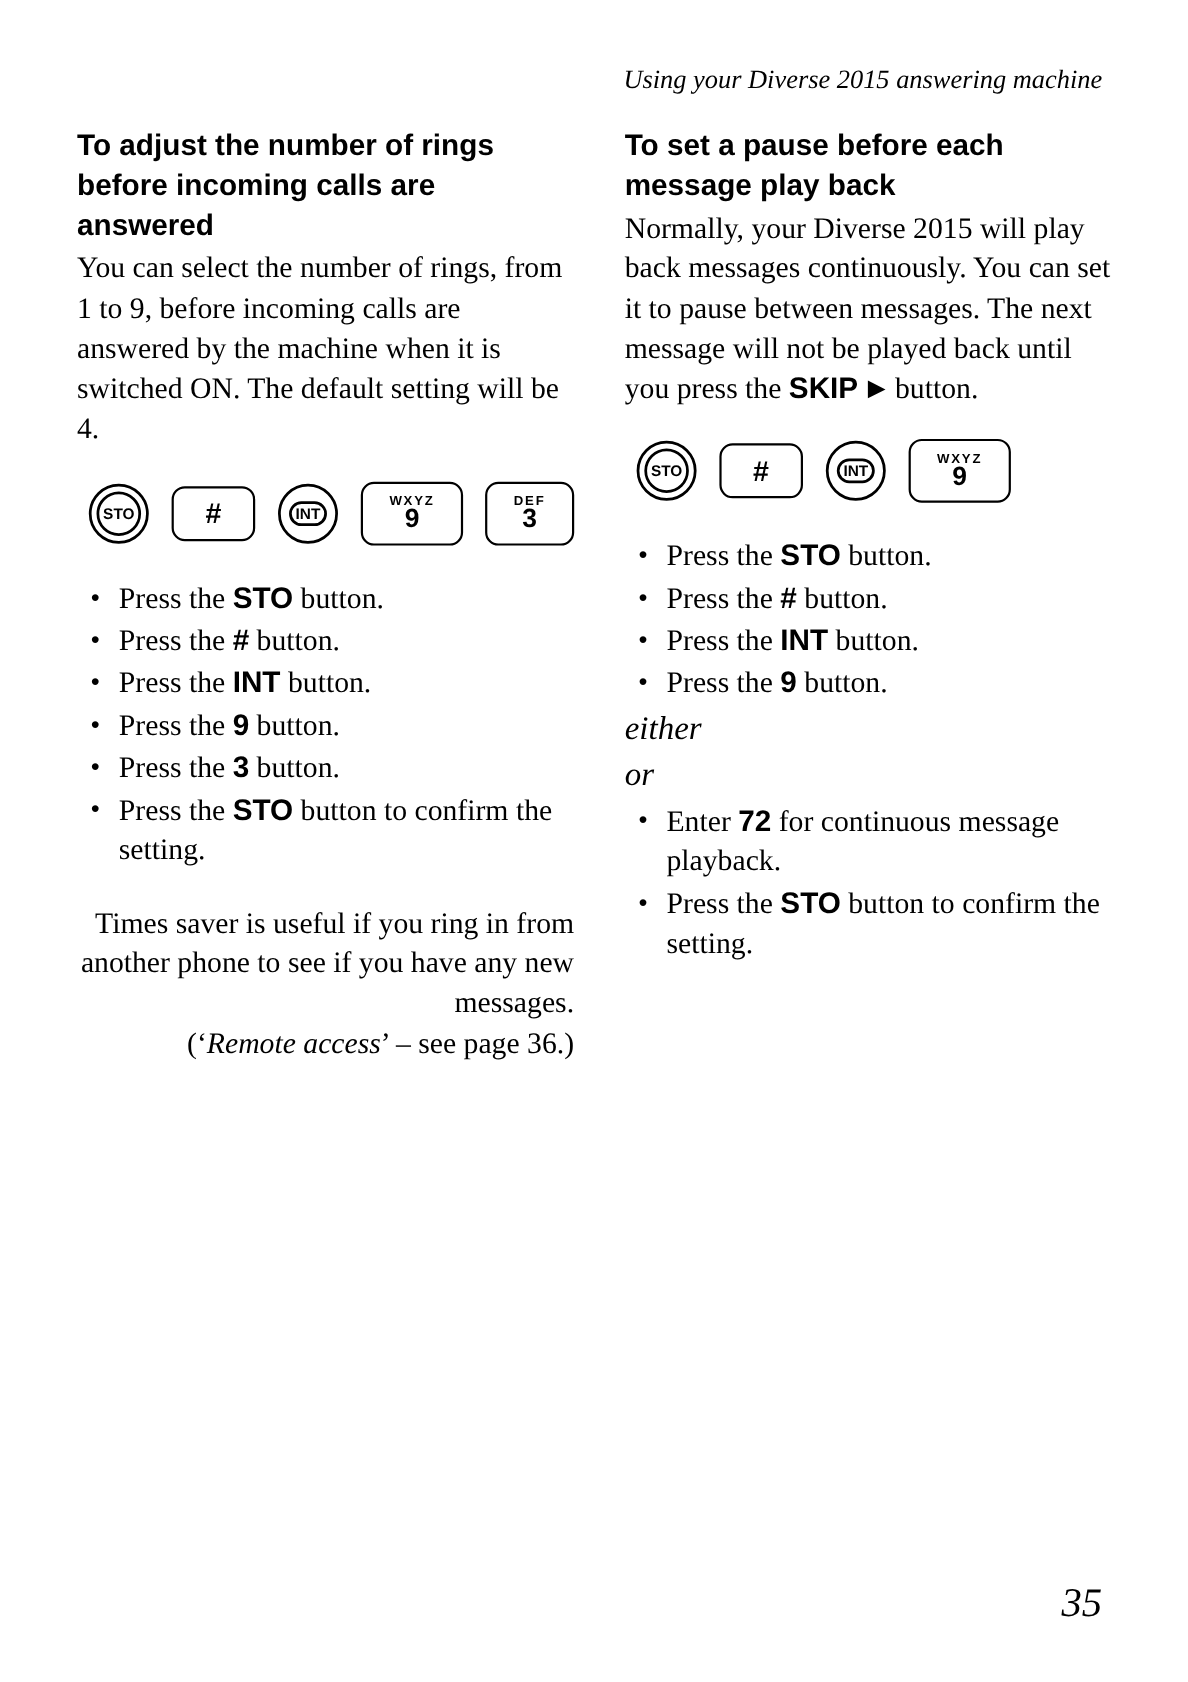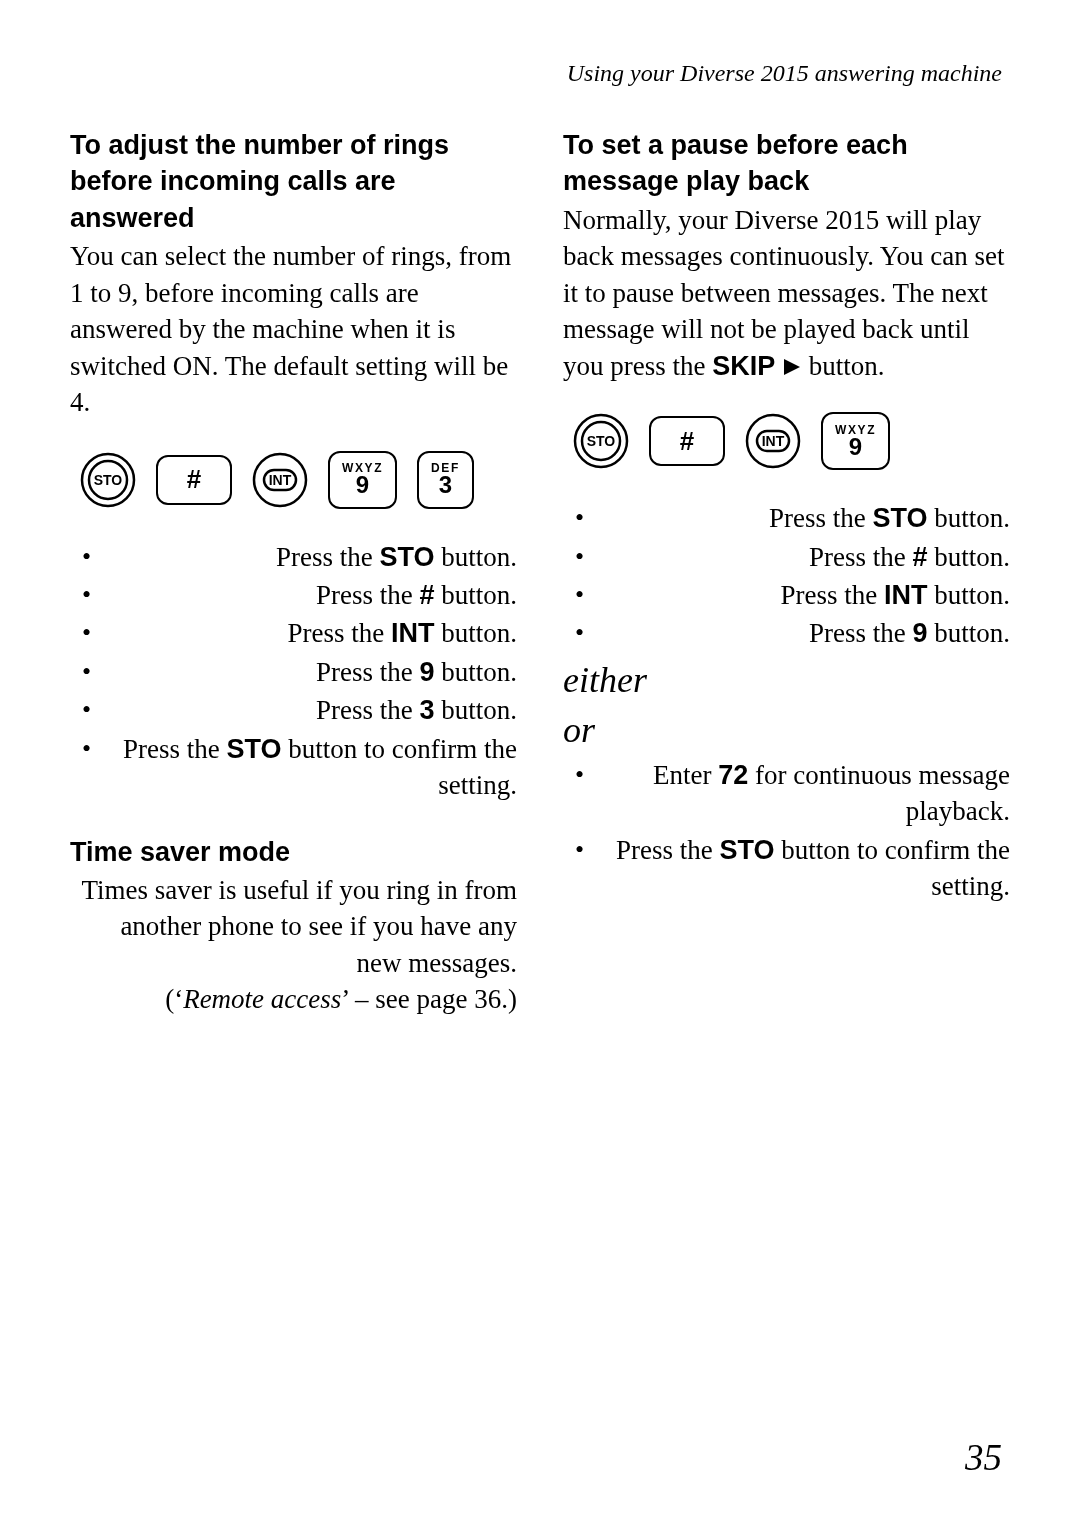"Using your Diverse 2015 answering" .running-head { margin-bottom: 40px -> 27px }
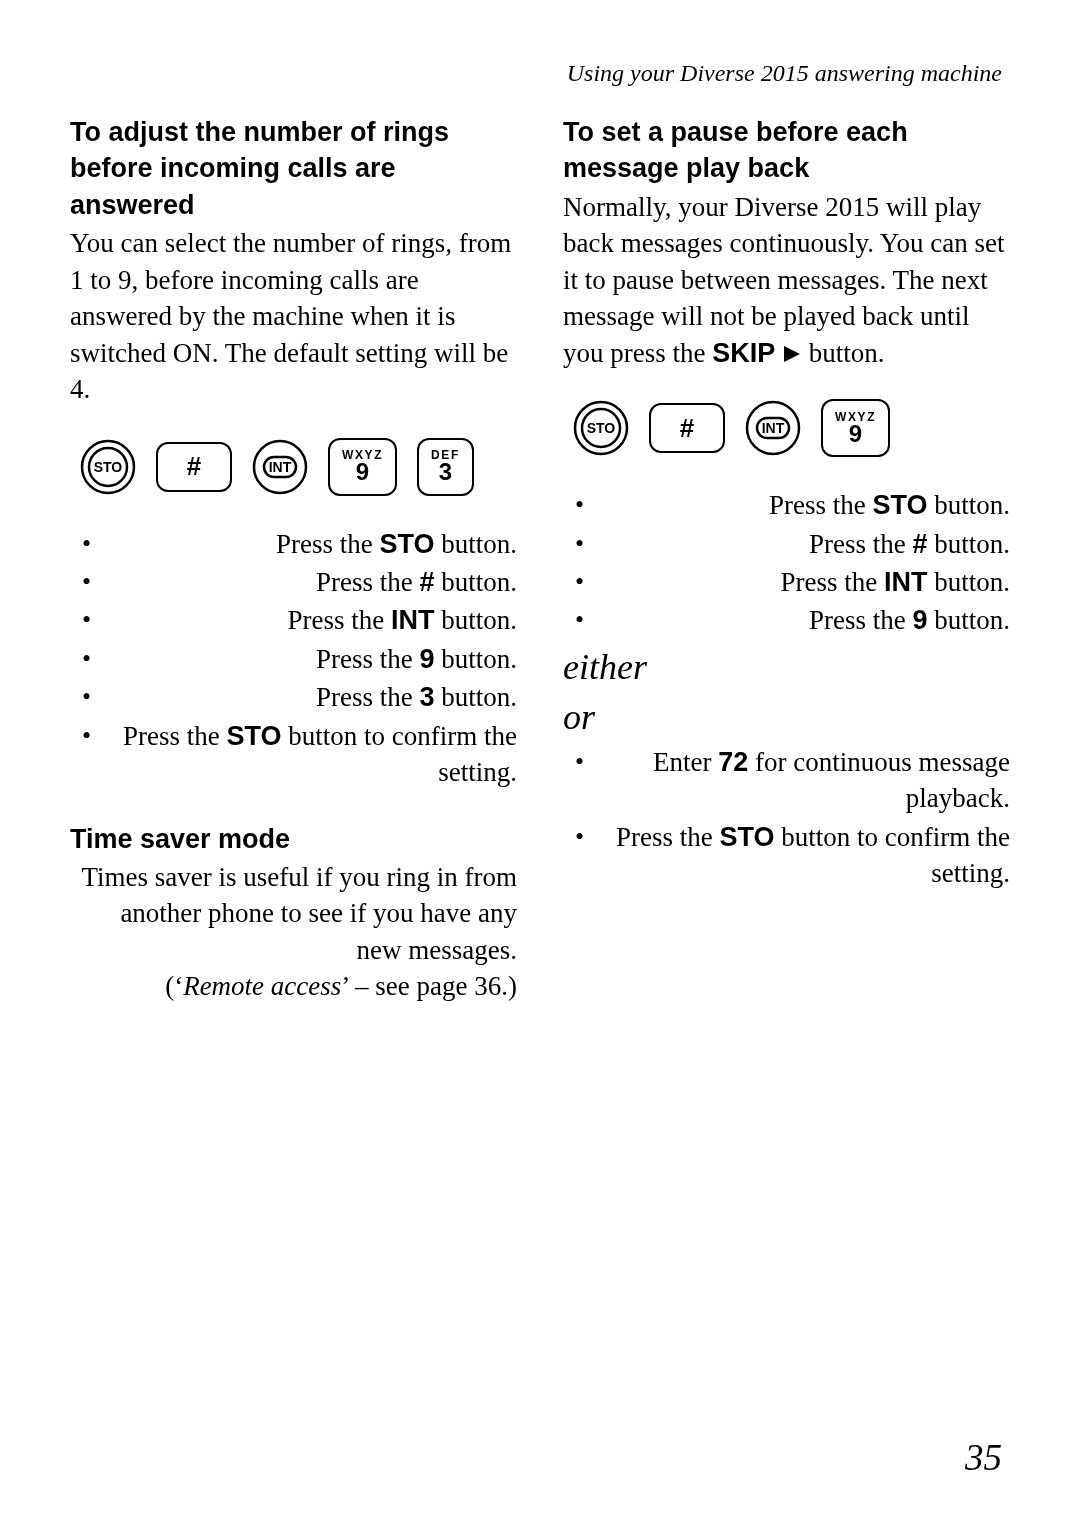"WXYZ" .phonekey.stack { padding: 3px 12px -> 3px 24px }
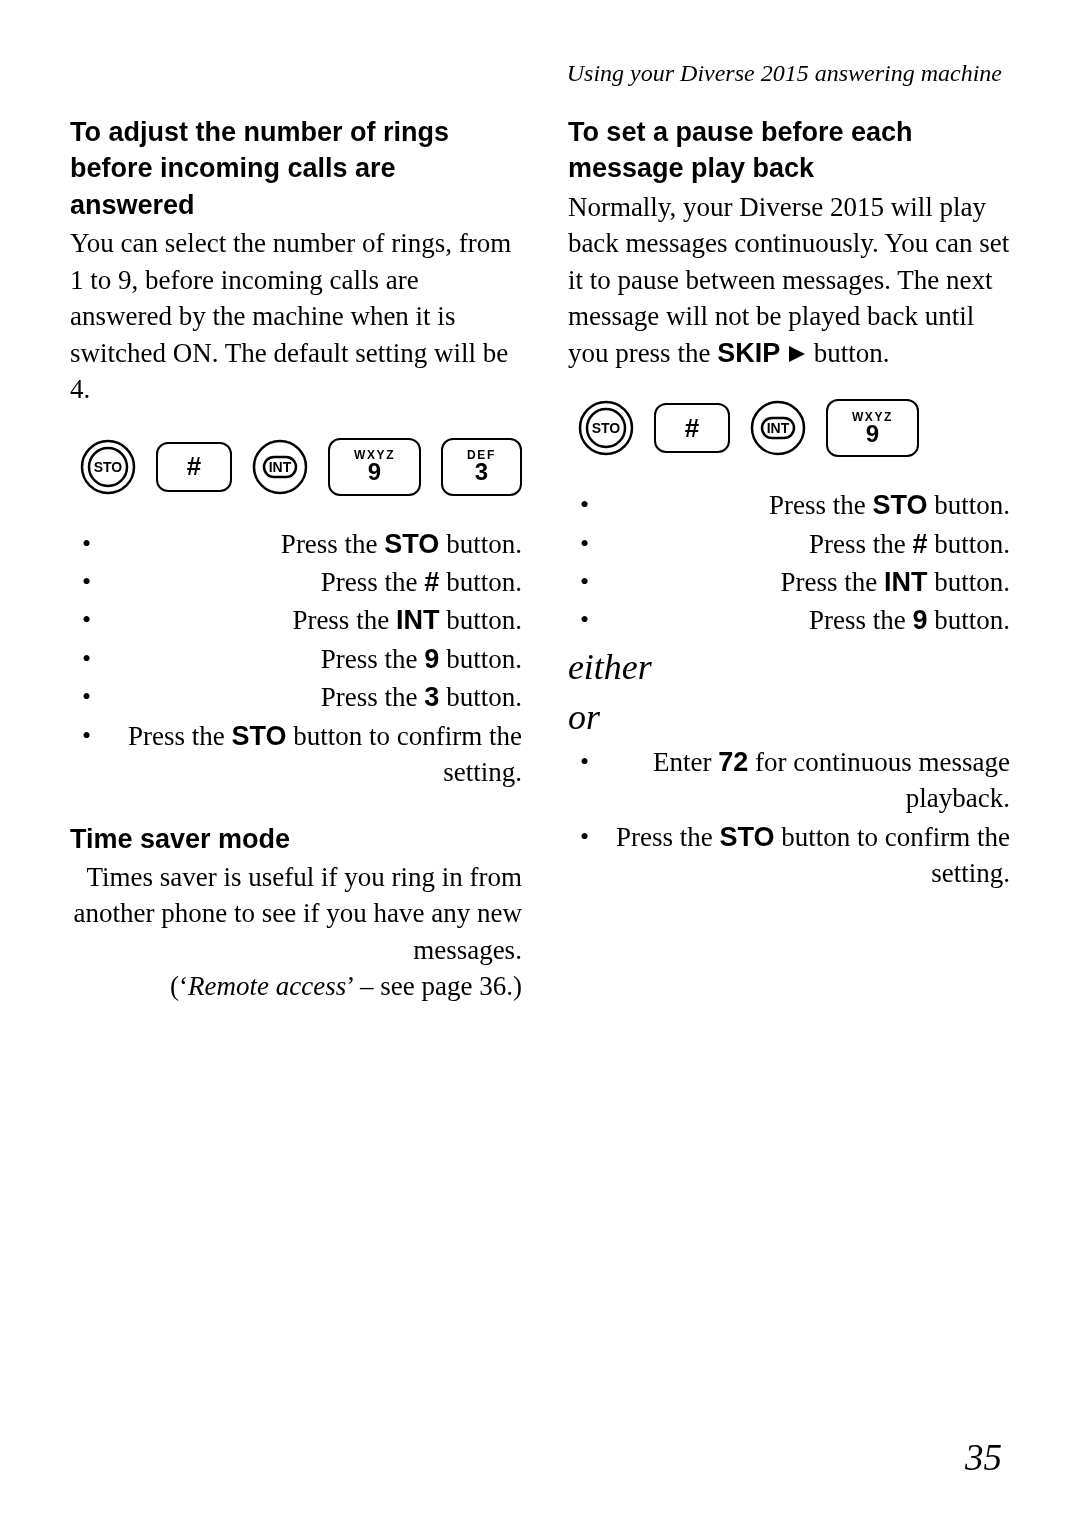"Press the STO button." ul.steps { text-align: right -> none }
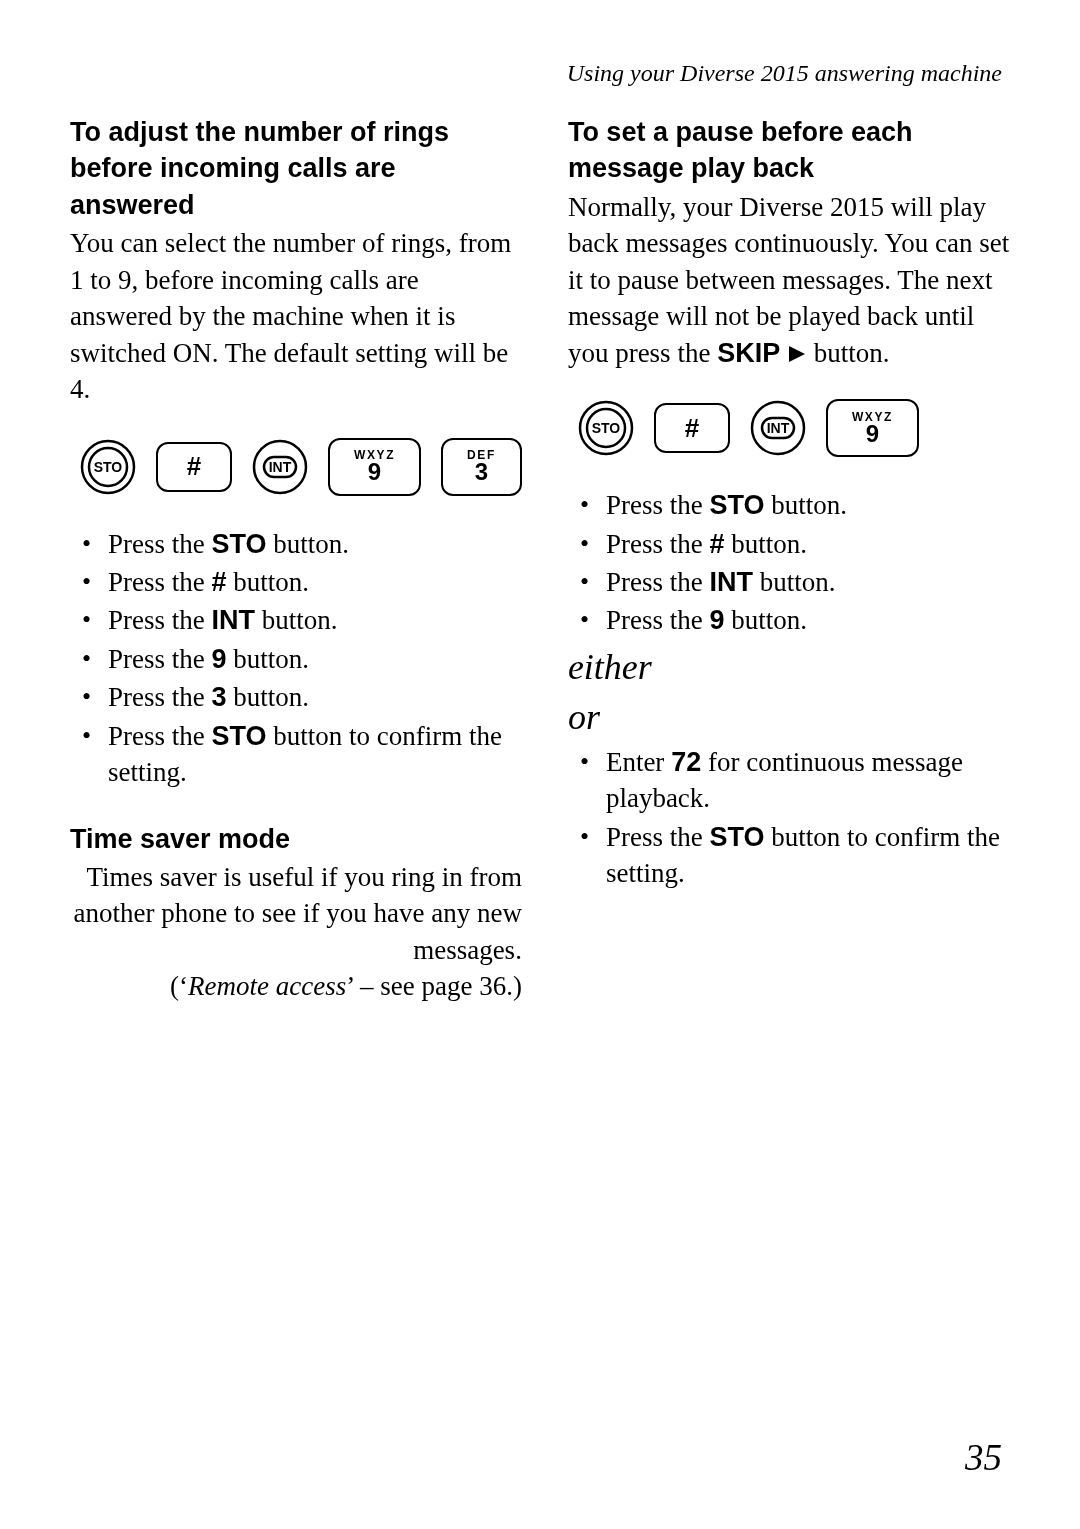"either" .con-word { font-size: 36px -> 30px }
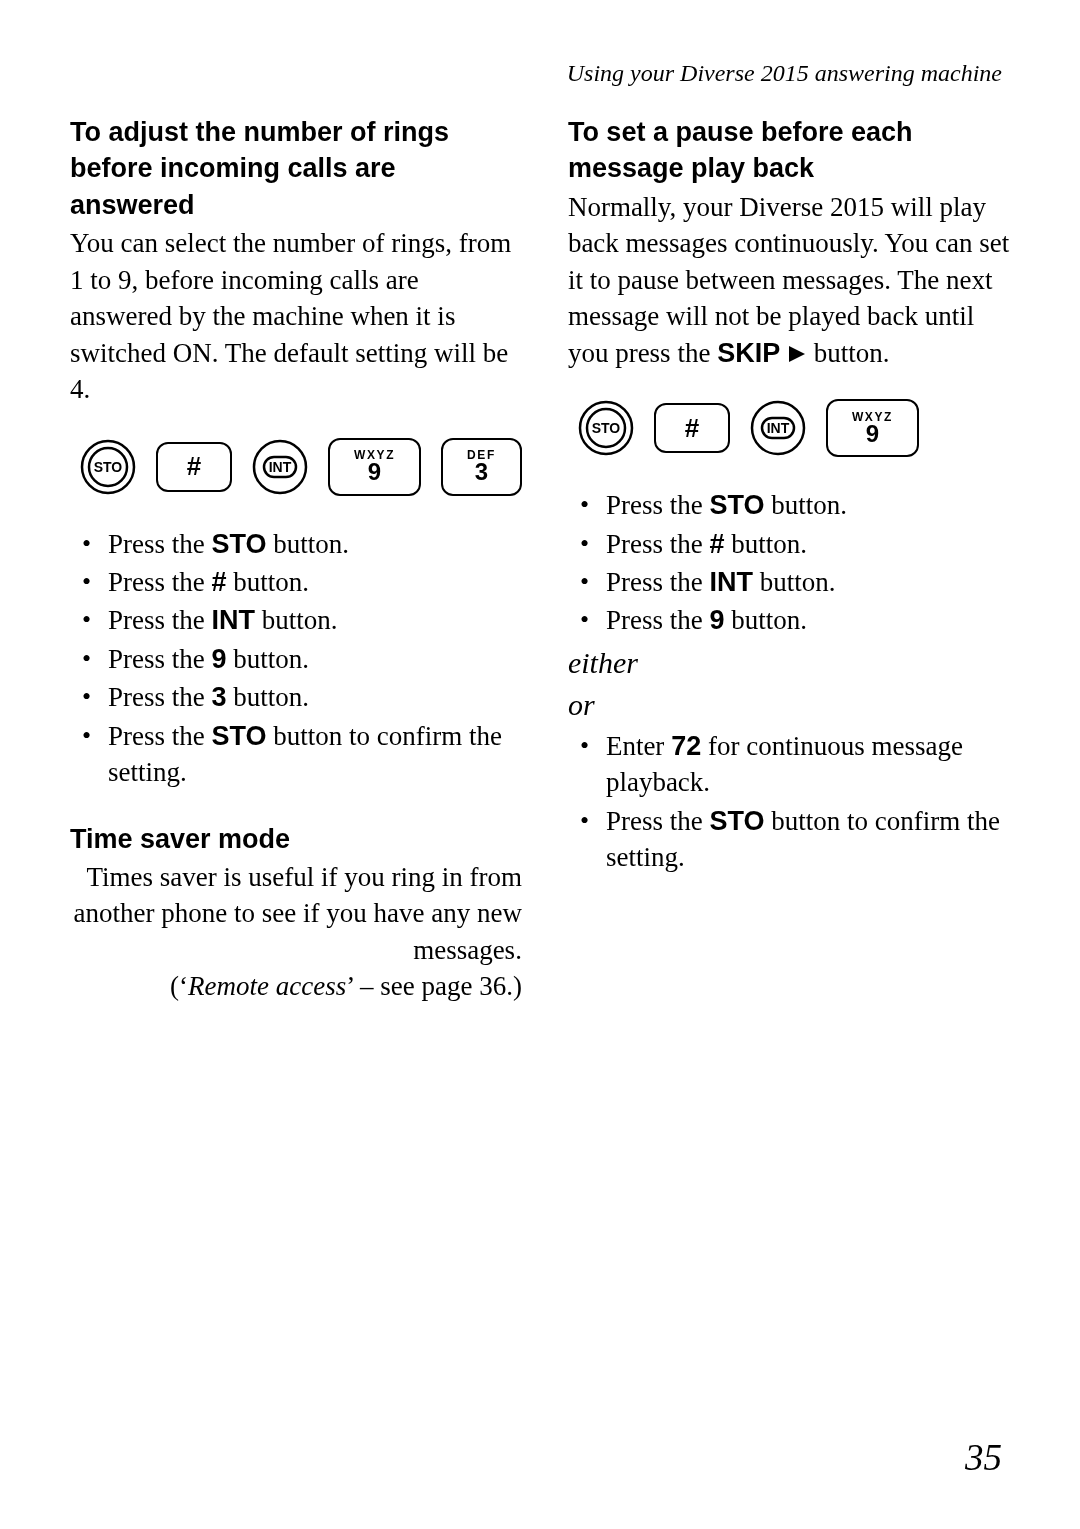"Time saver mode" p.heading { html: <p>Time saver mode</p> -> none }
